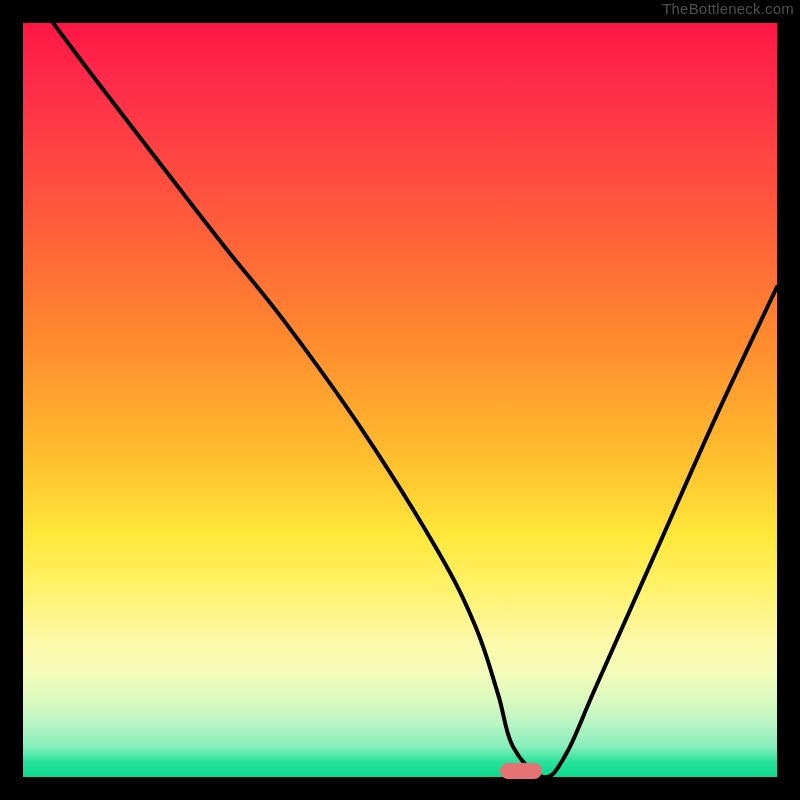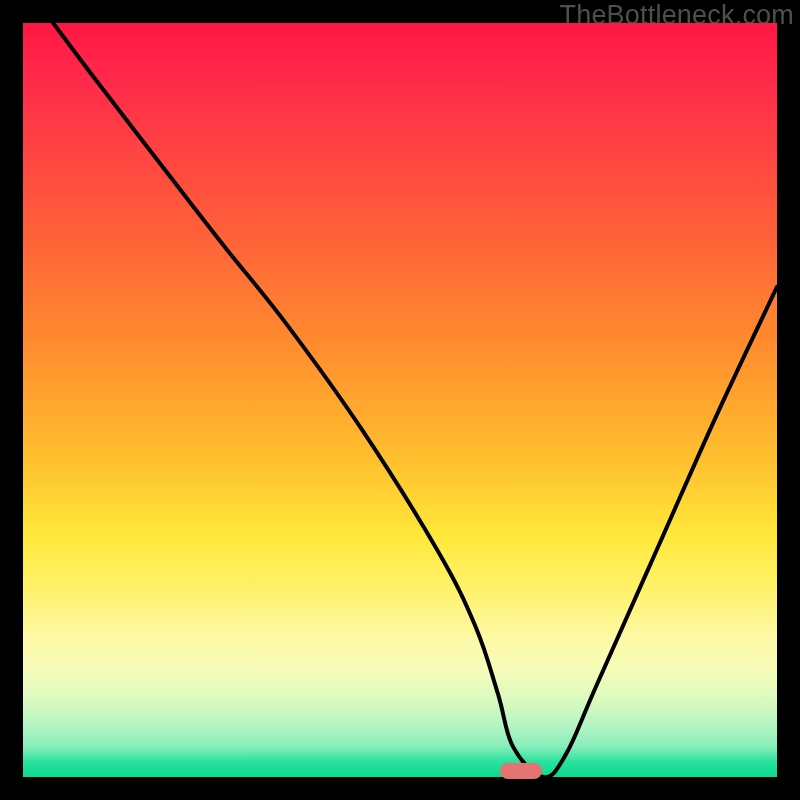"TheBottleneck.com" .watermark { font-size: 27px -> 15px }
